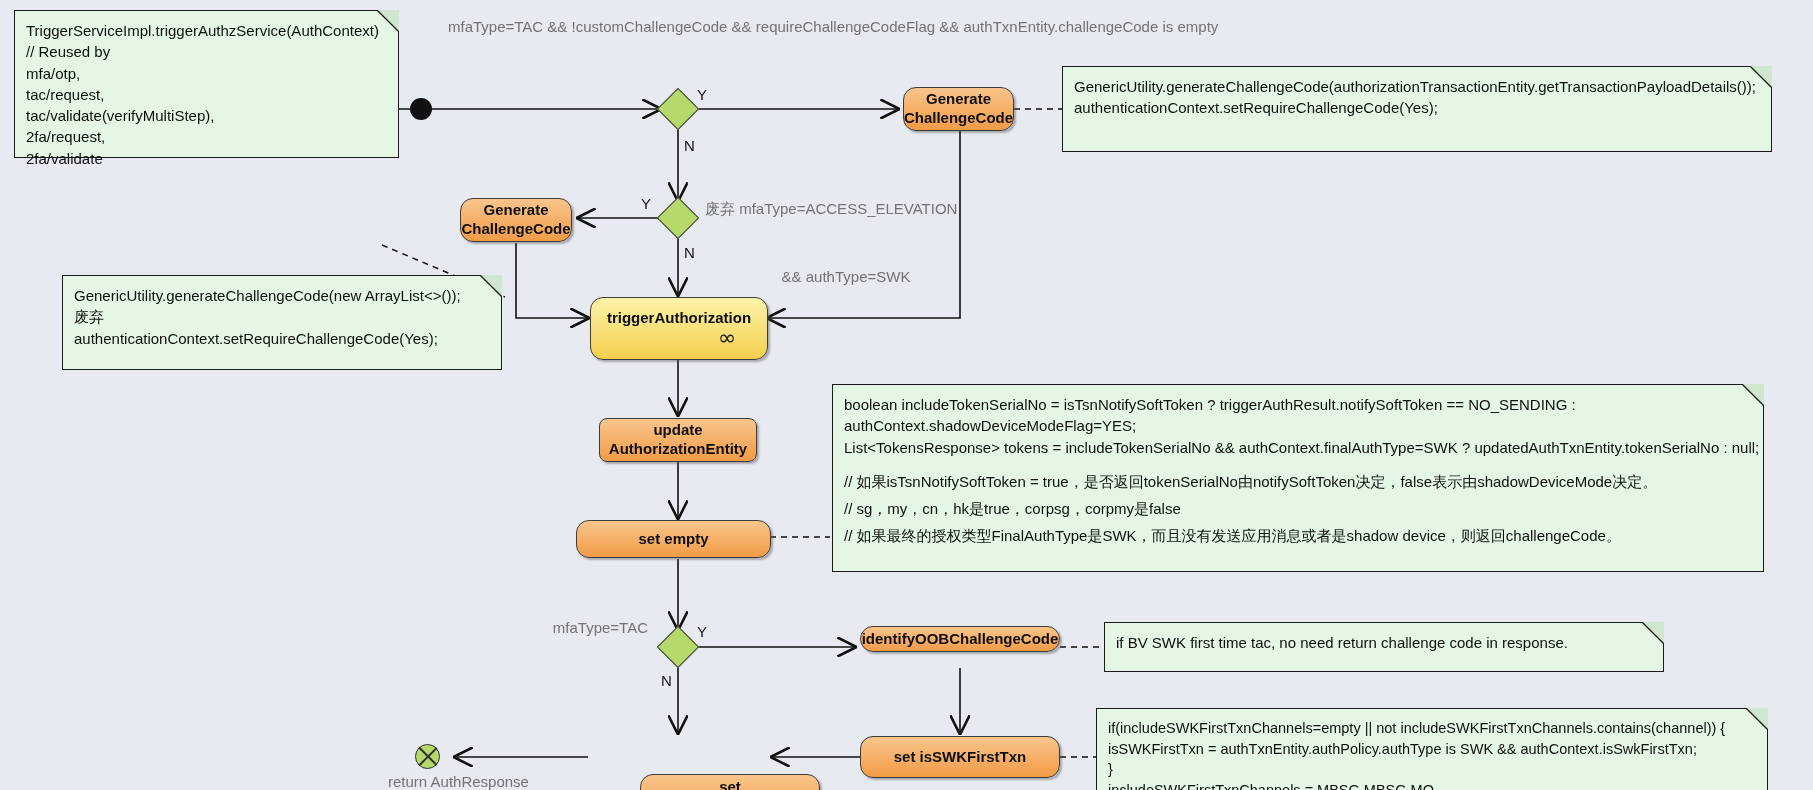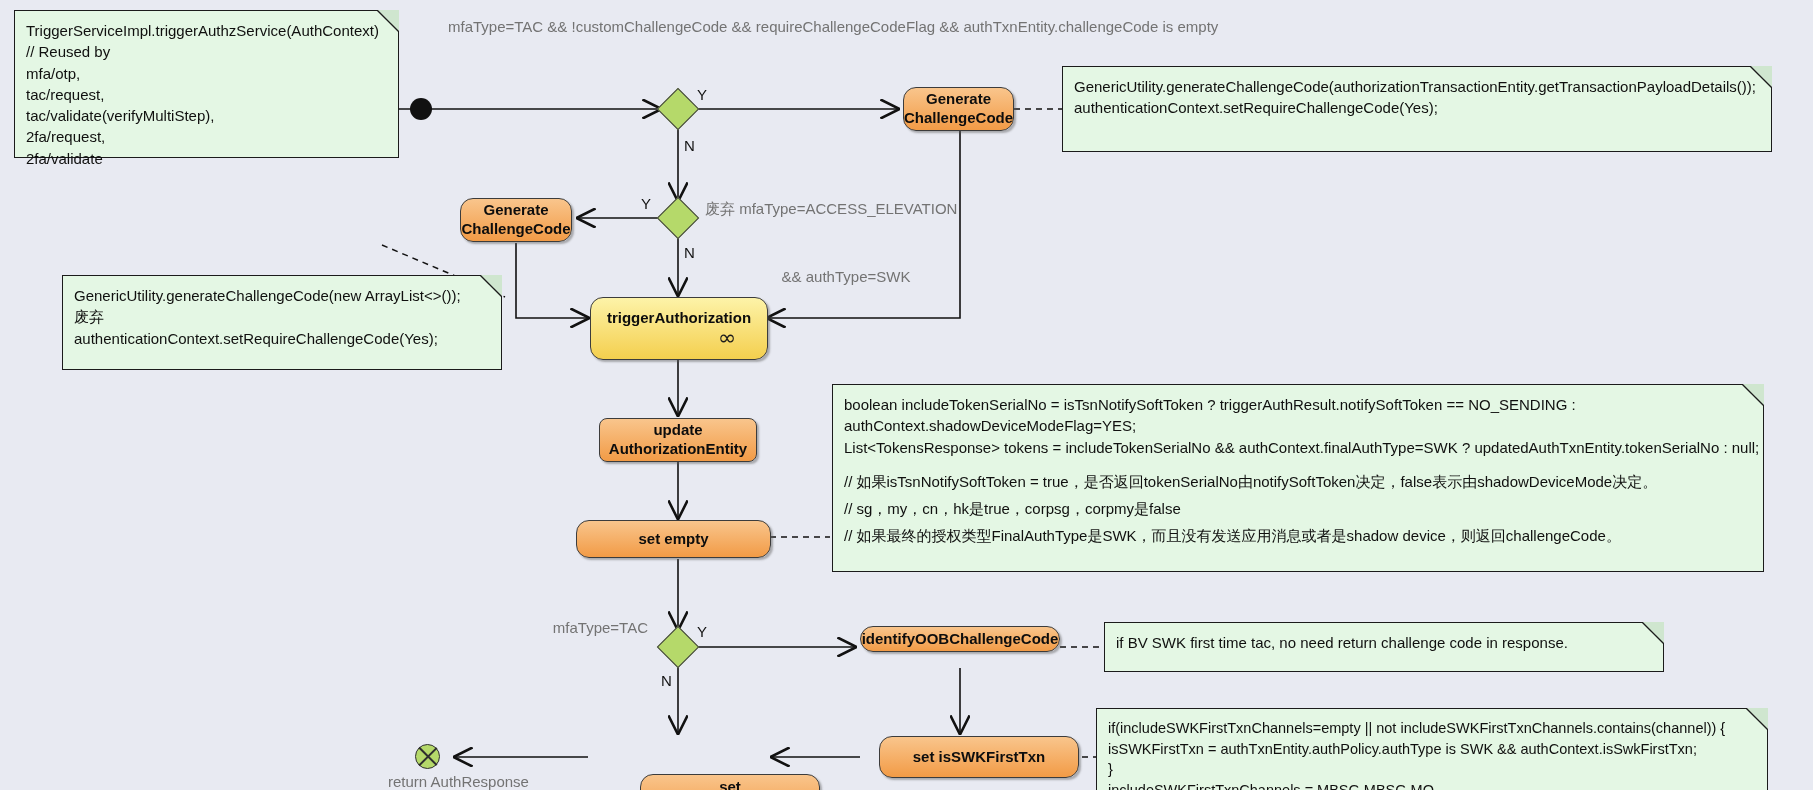"set isSWKFirstTxn" div.act { left: 879px -> 860px }
